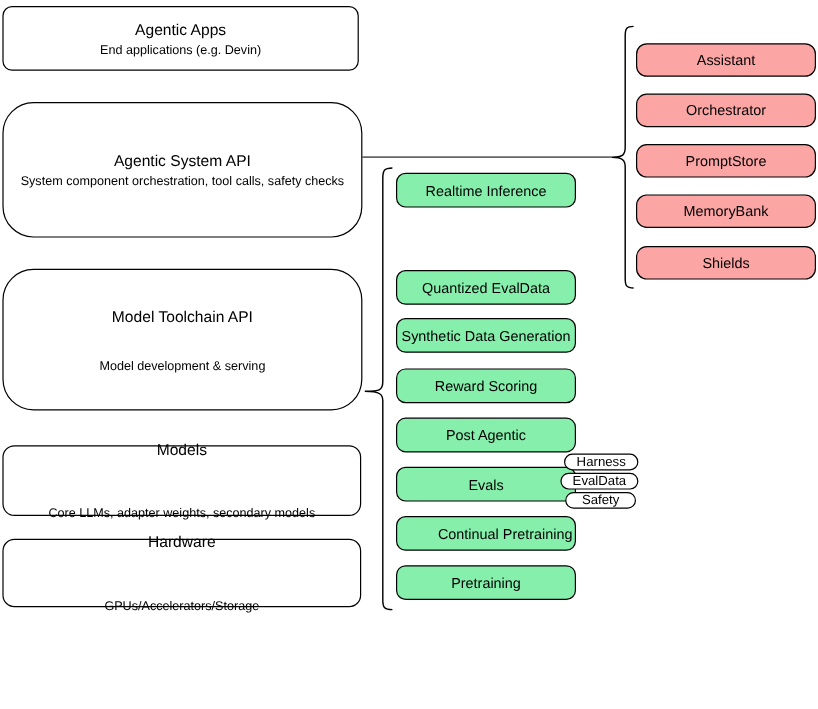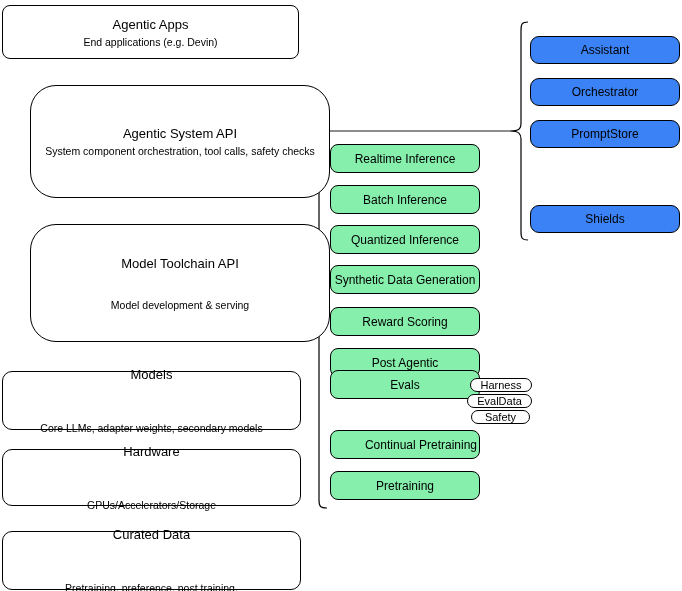"Assistant" .comp { background: #3b82f6 -> #fca5a5 }
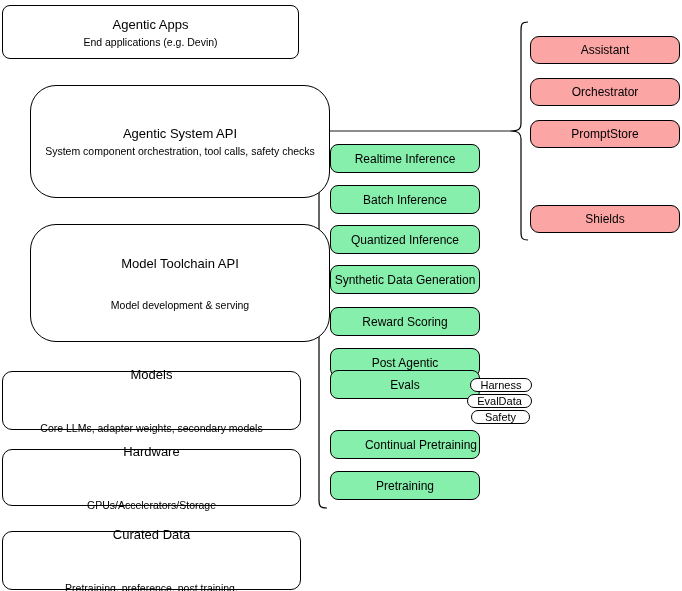"Agentic System API" .stack2 { margin-left: 28px -> none }
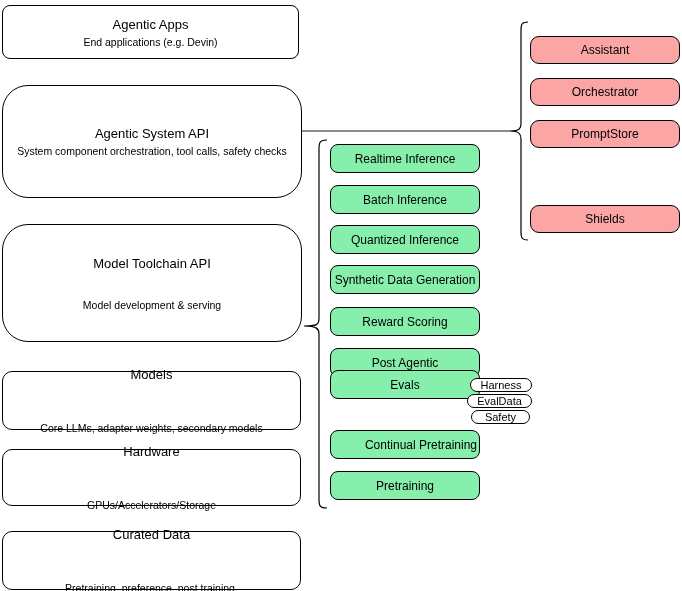"MemoryBank" div.comp { html: none -> <div> <span>MemoryBank</span> </div> }
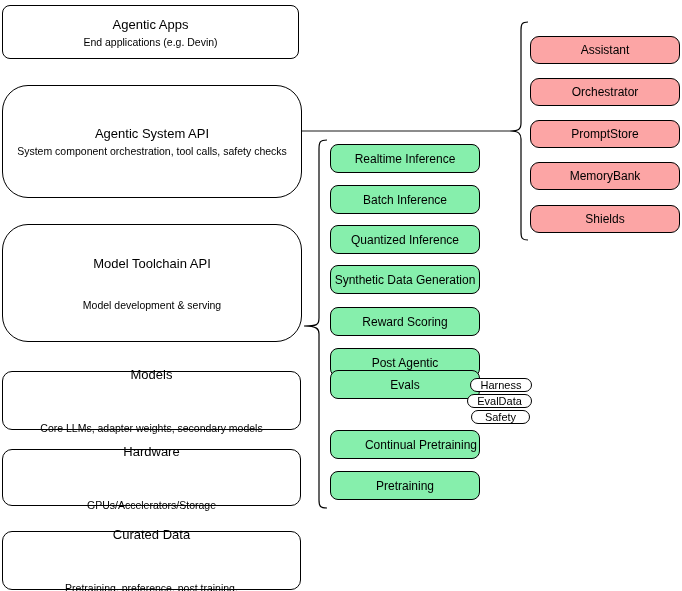"Batch Inference" div.node { html: <div> <span>Batch Inference</span> </div> -> none }
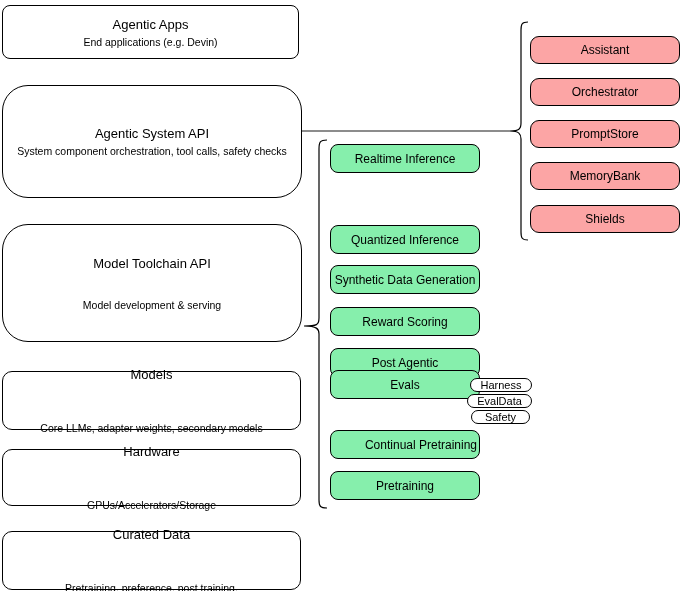"Quantized Inference" span { text: Inference -> EvalData }
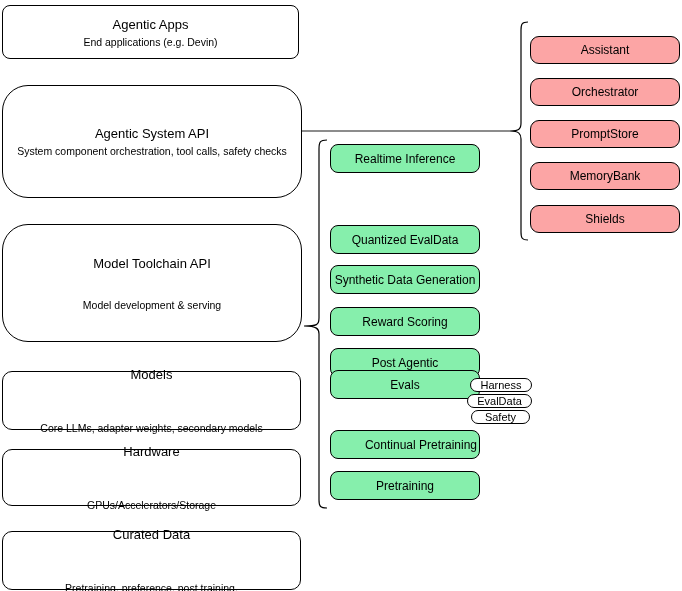"Evals" div.node { top: 370px -> 389px }
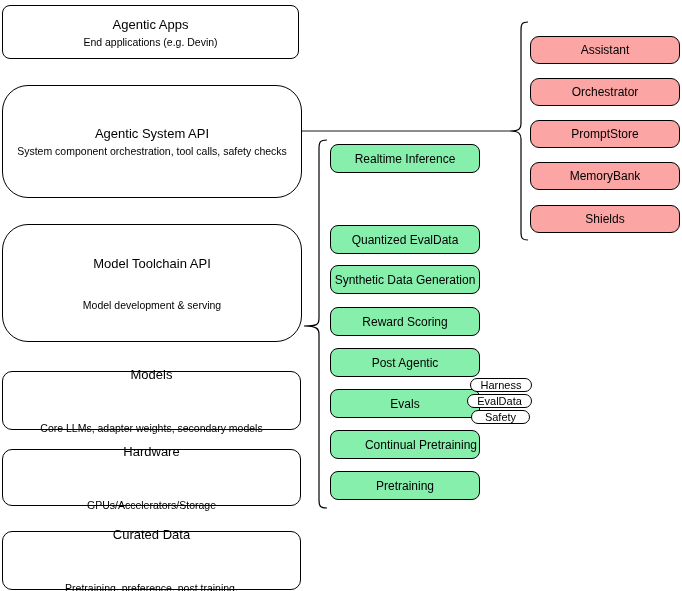"Curated Data" div.box { html: <div> <div>Curated Data</div> <div>Pretraining, preference, post training.</div> </div> -> none }
